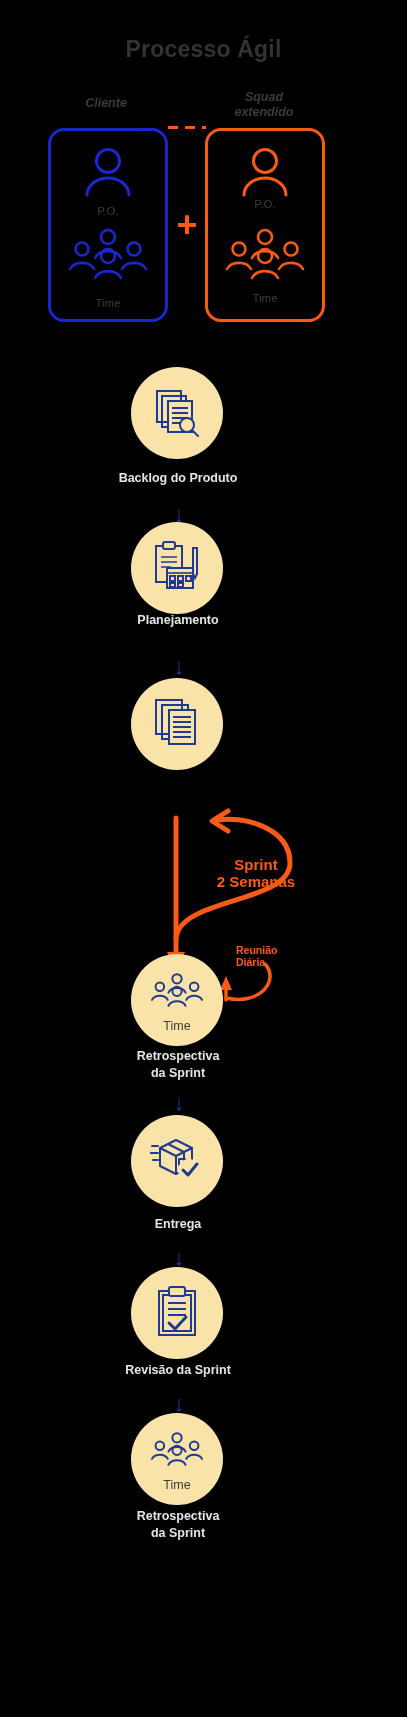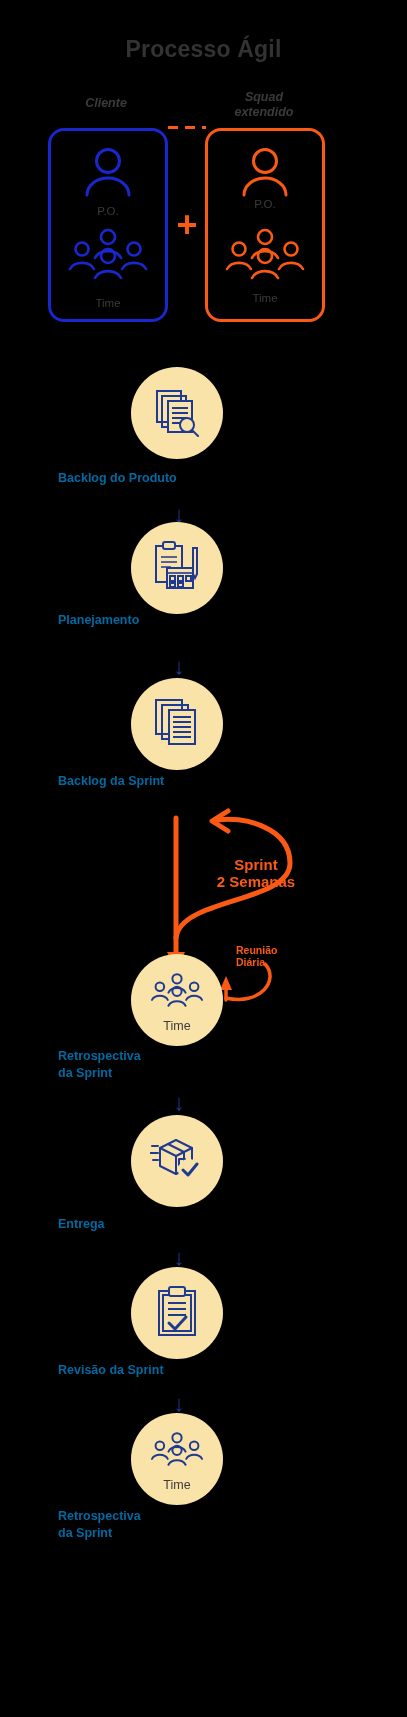"Backlog do Produto" .step-label { color: #0369a1 -> #e5e5e5; text-align: none -> center }
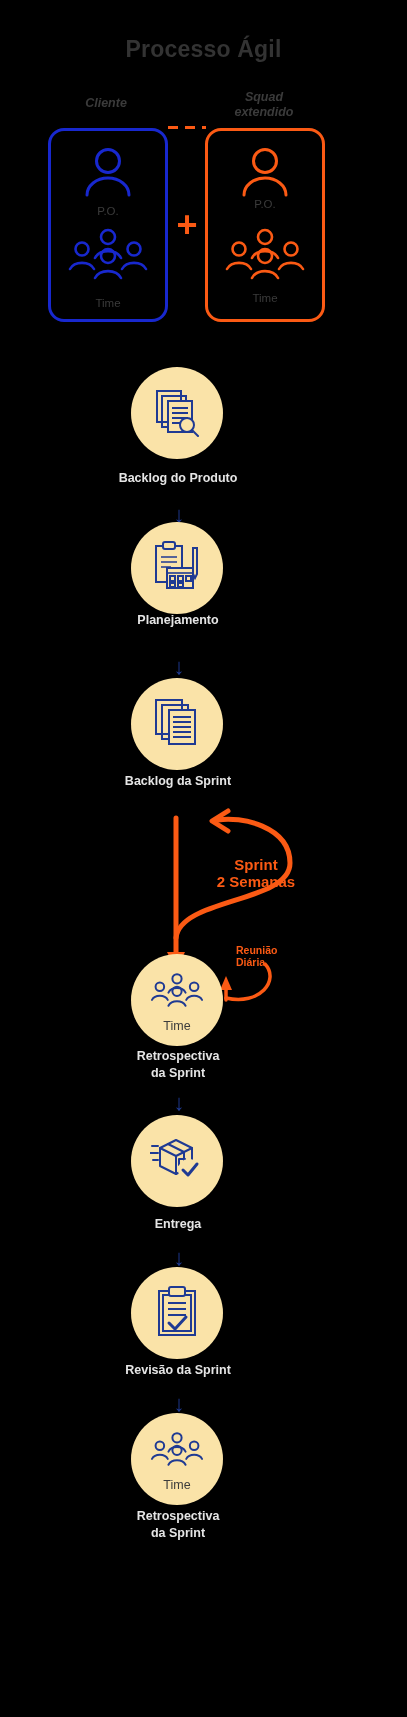"Backlog da Sprint" div.step-label { html: <div> <div>Backlog da Sprint</div> </div> -> none }
